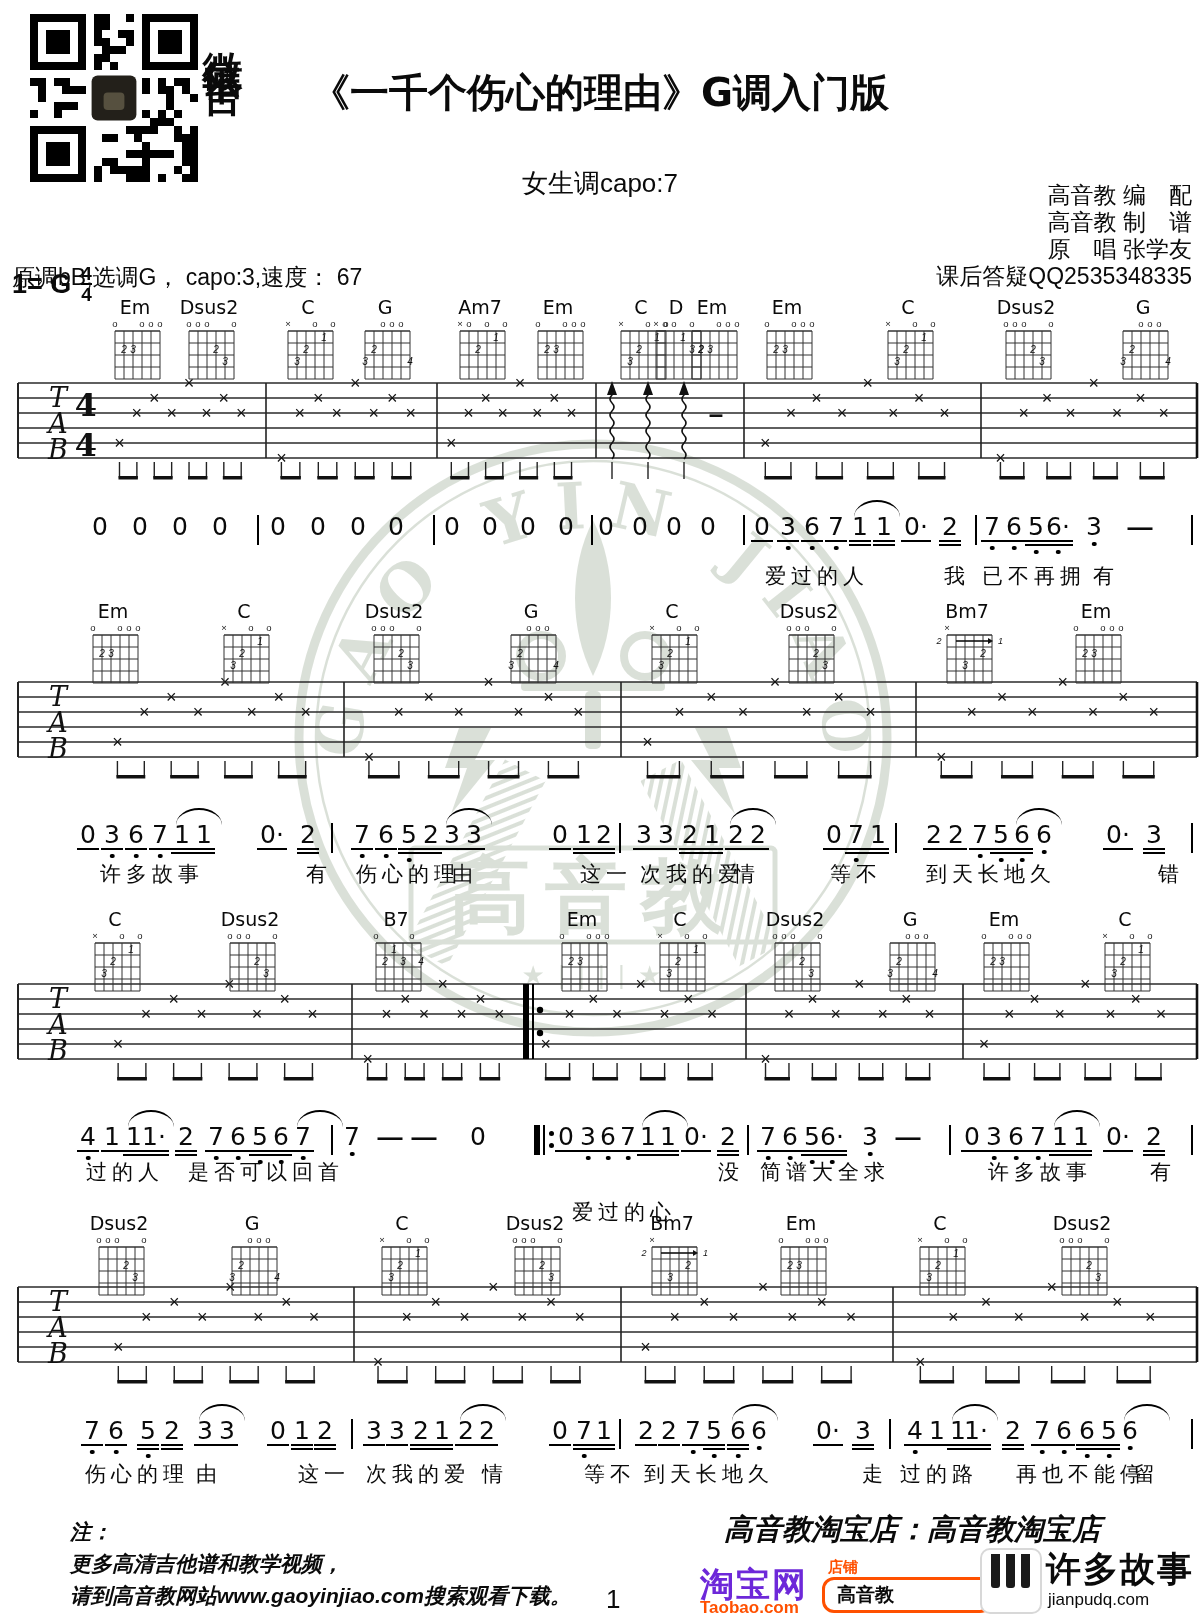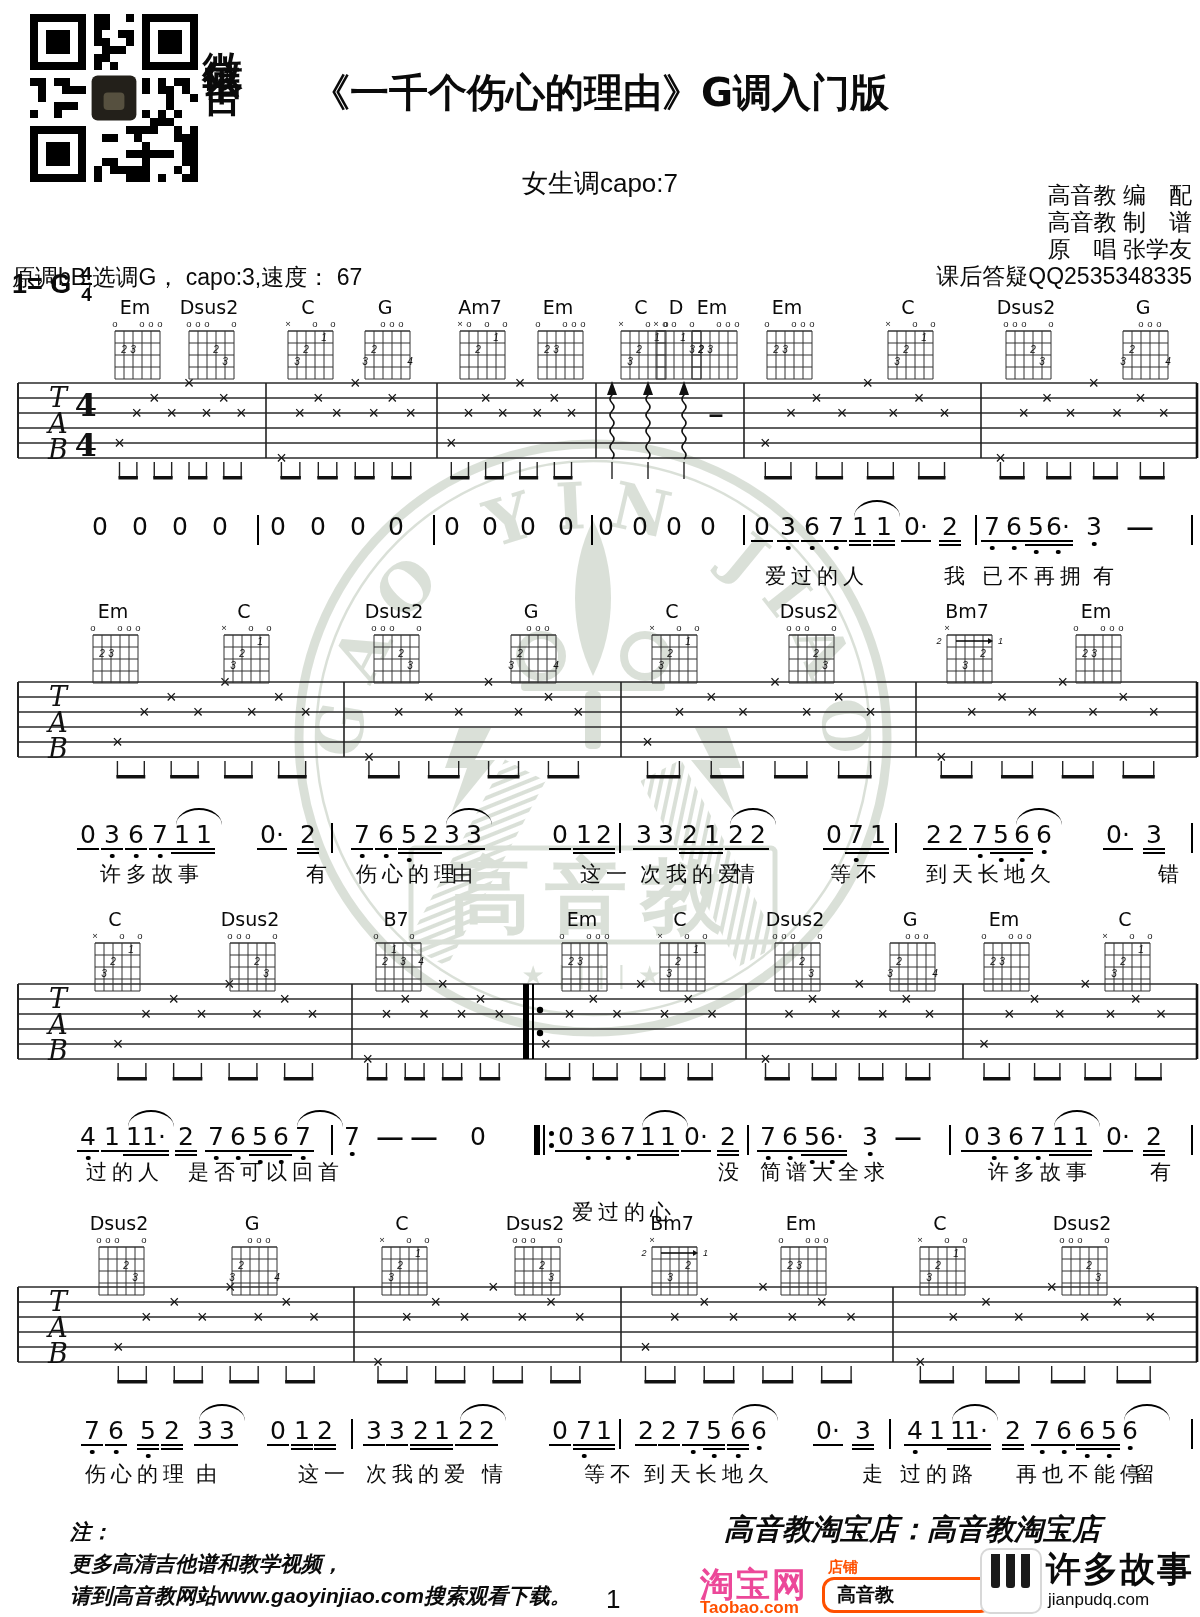"淘宝网" .tb-cn { color: #ec4899 -> #6d28d9 }
